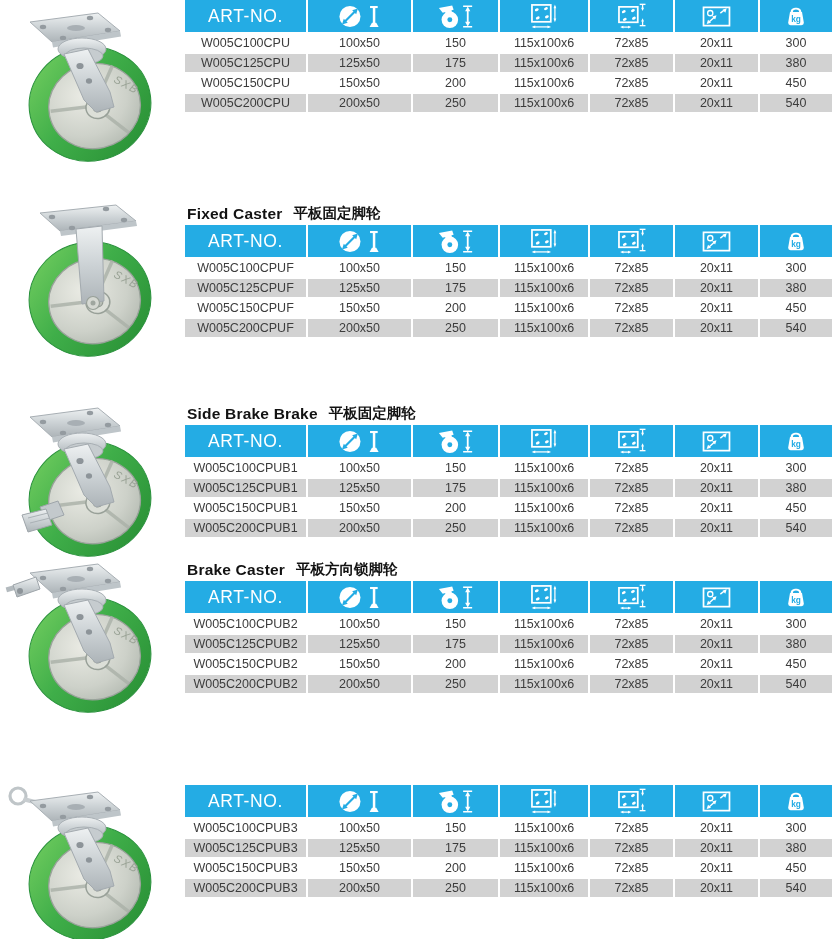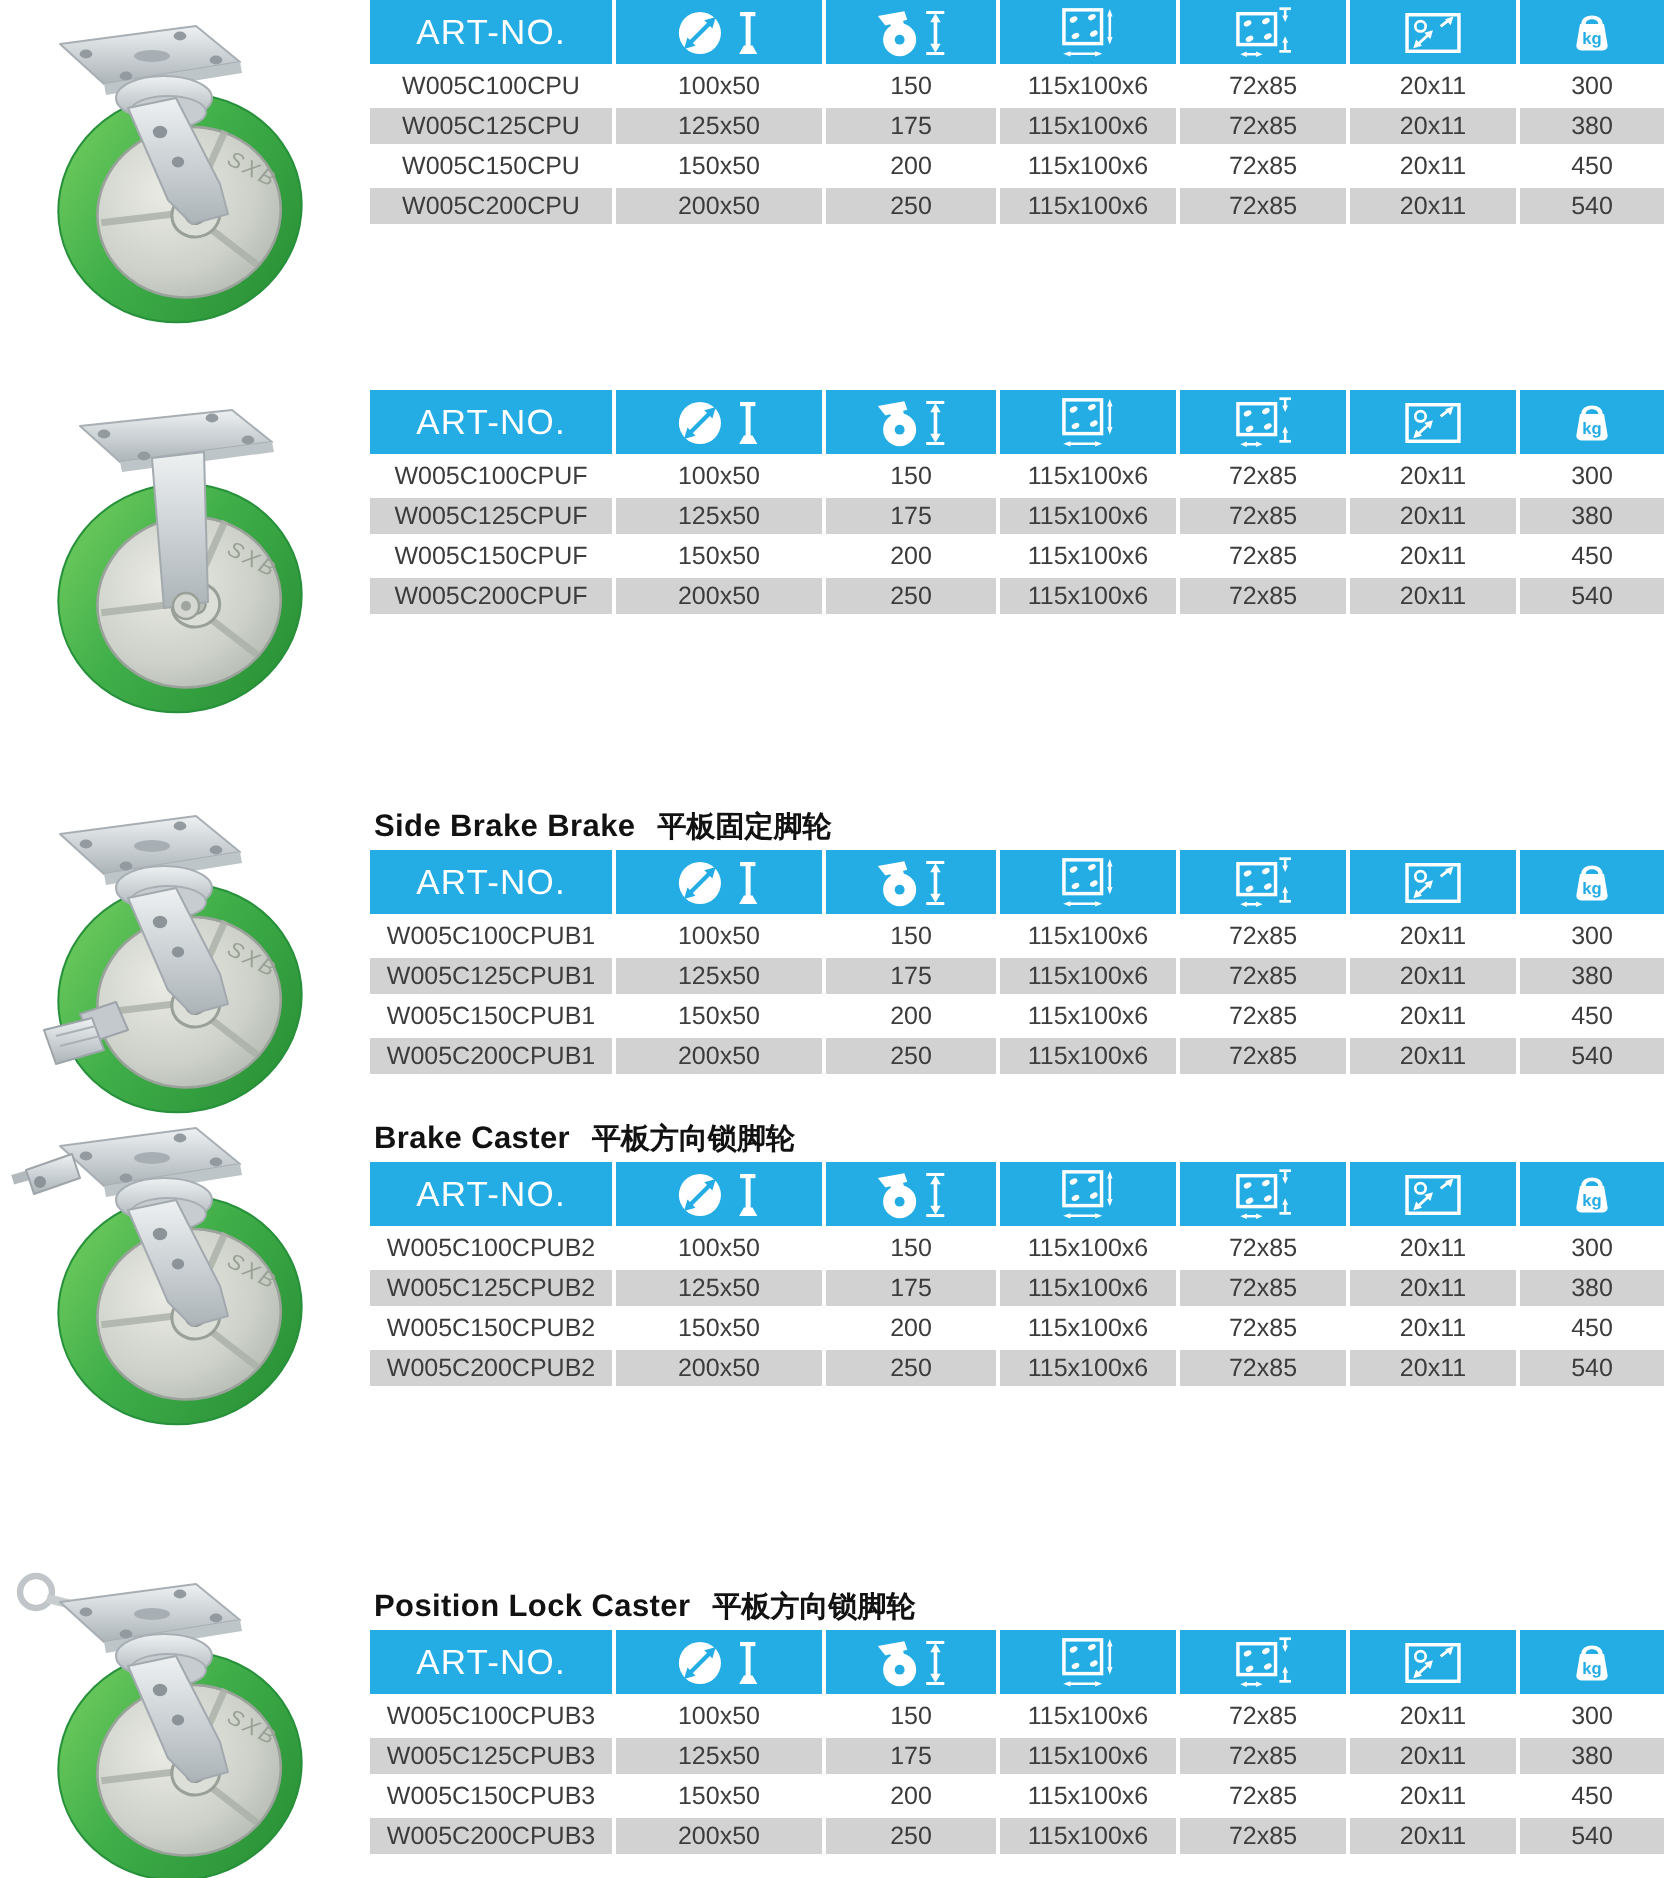"Fixed Caster" div.title { html: none -> <div> <span>Fixed Caster</span> <span>平板固定脚轮</span> </div> }
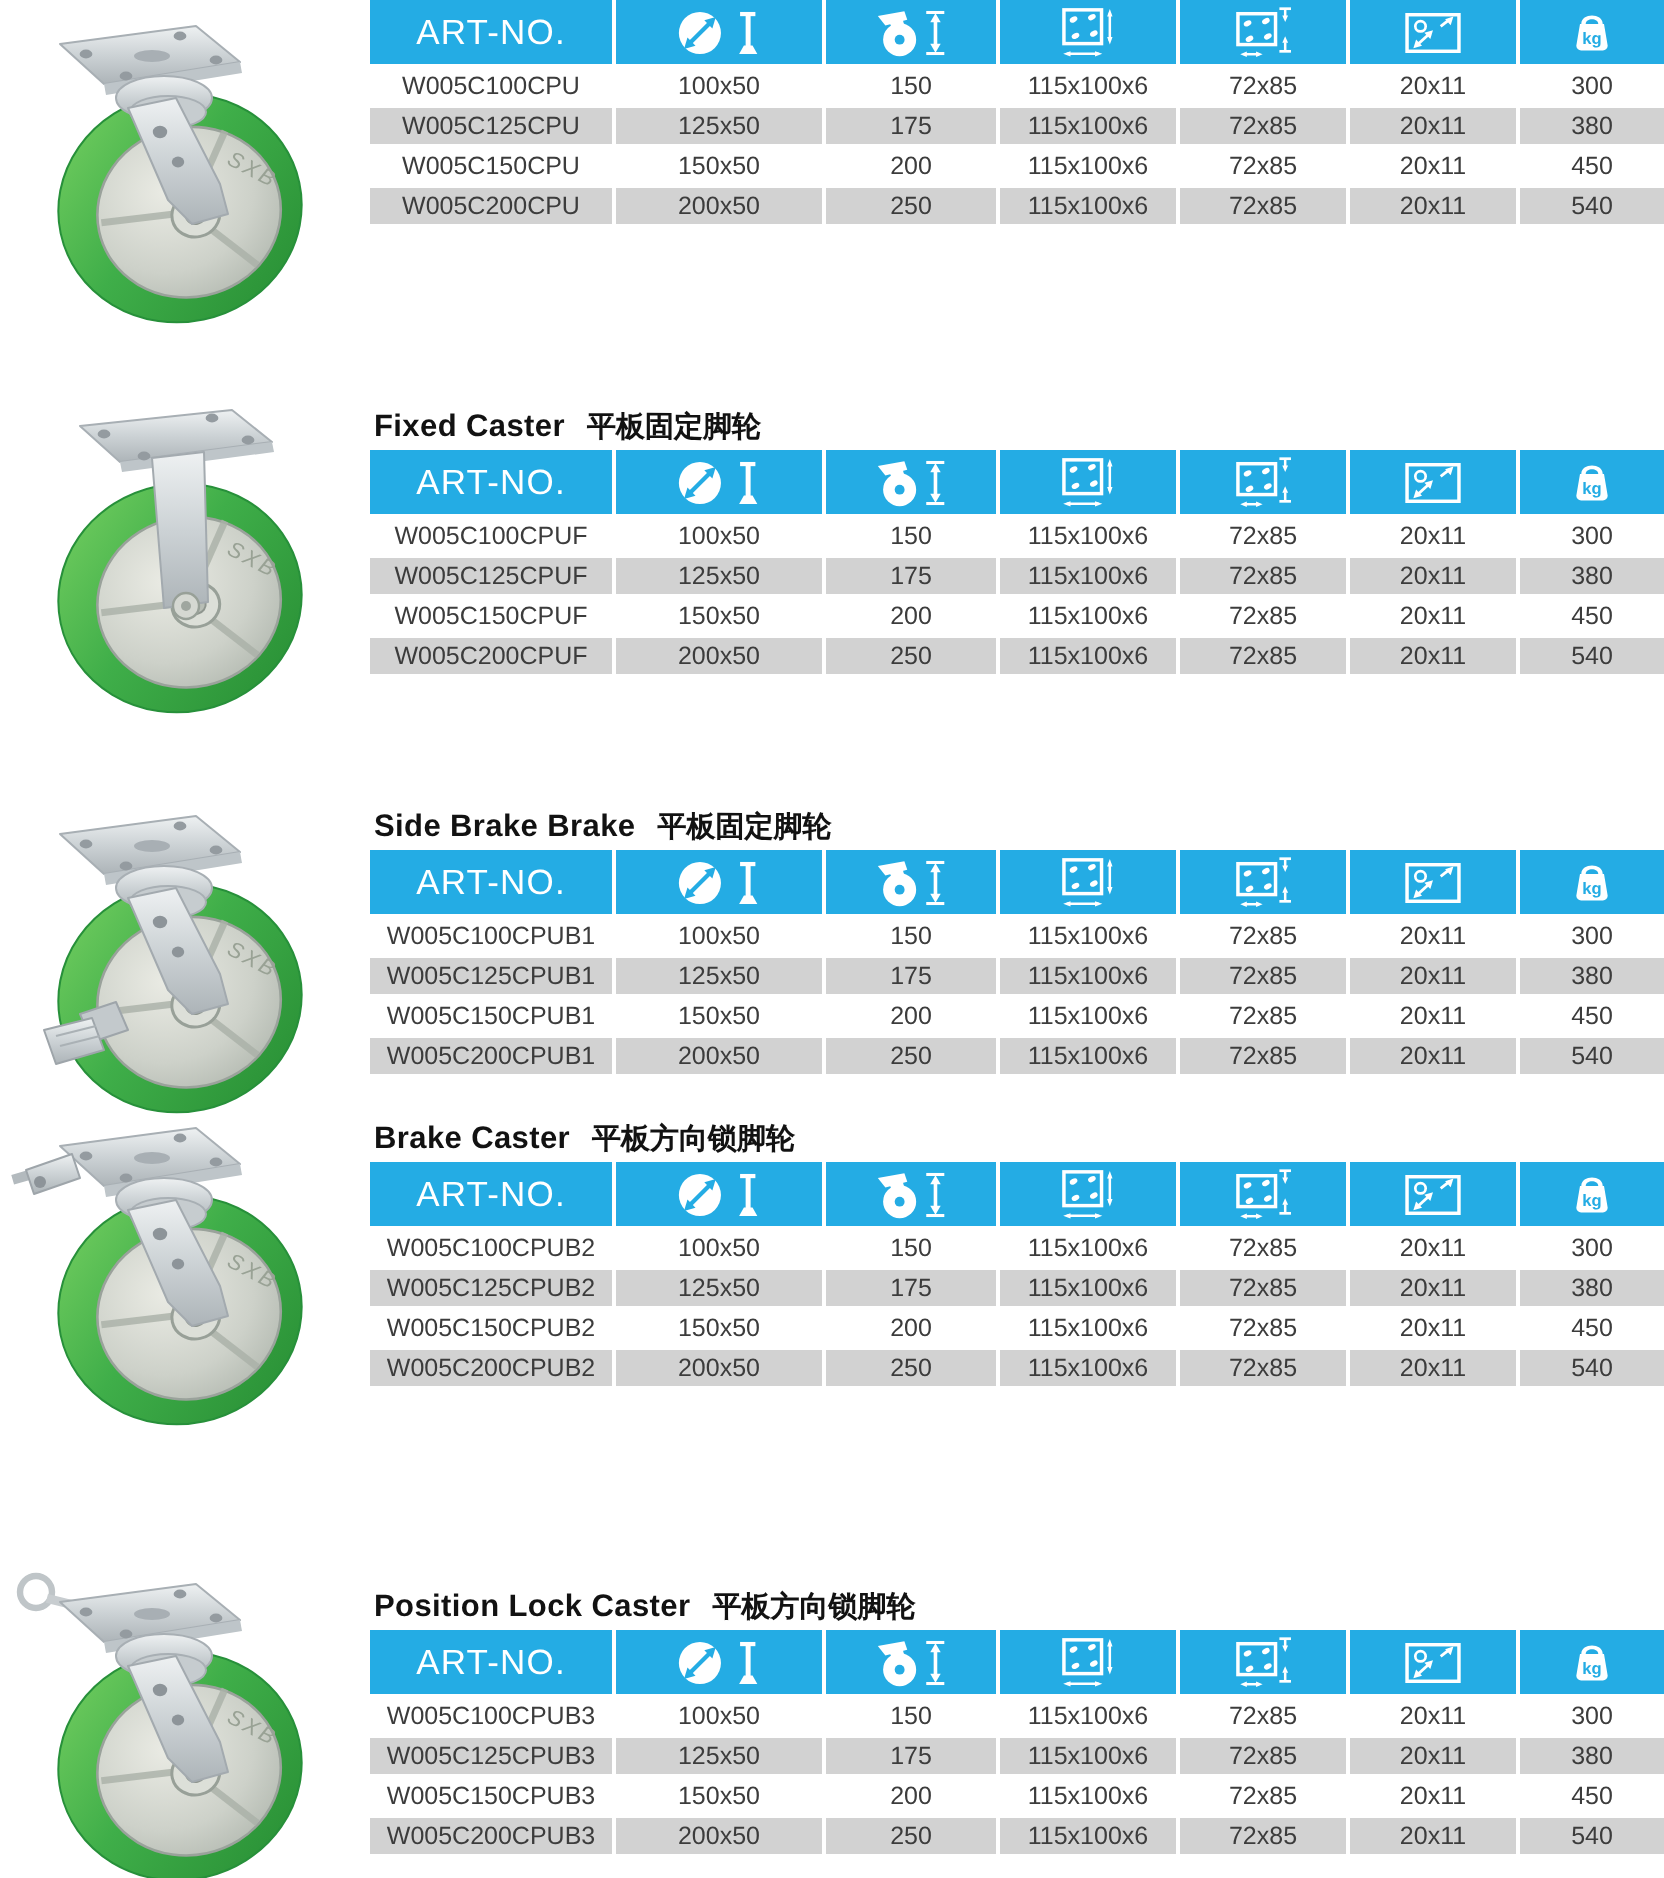"Position Lock Caster" div.title { html: <div> <span>Position Lock Caster</span> <span>平板方向锁脚轮</span> </div> -> none }
